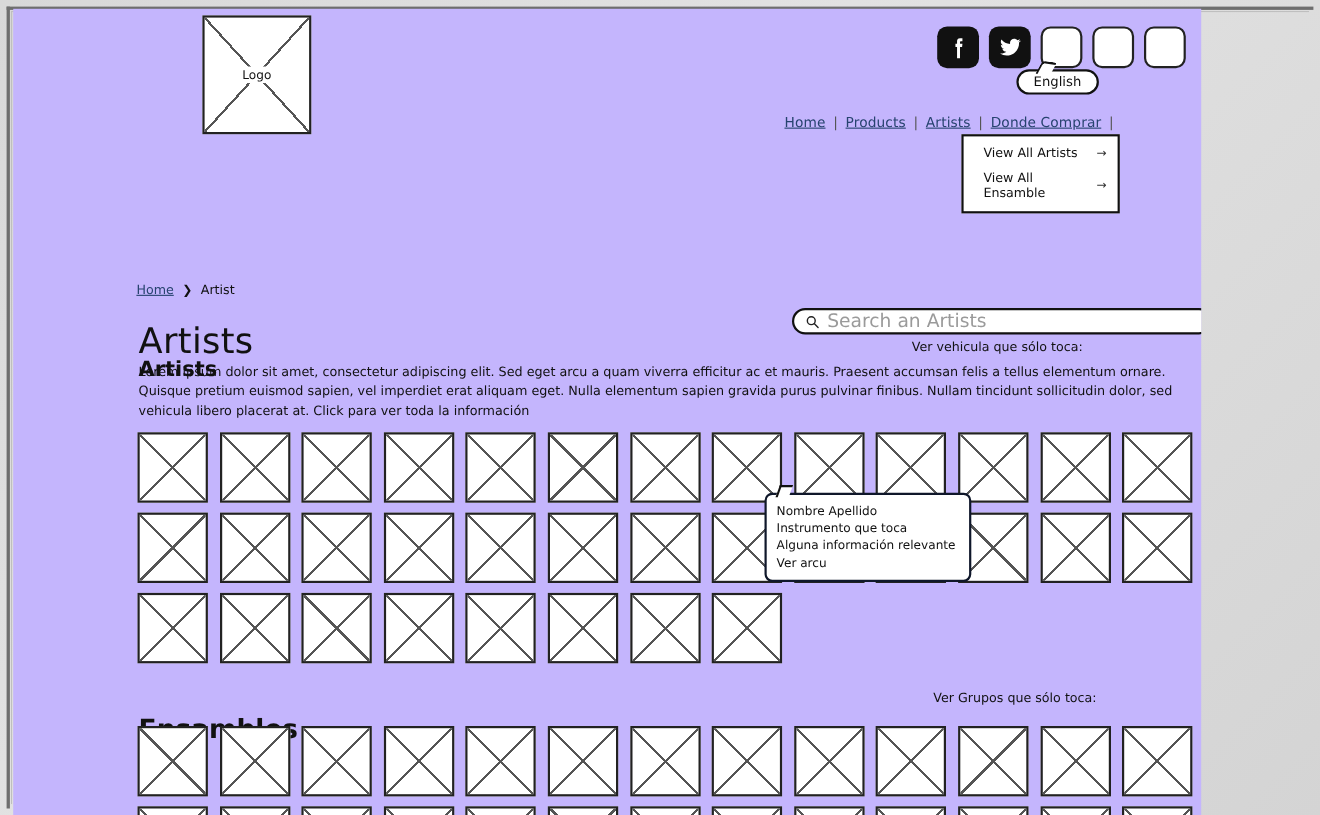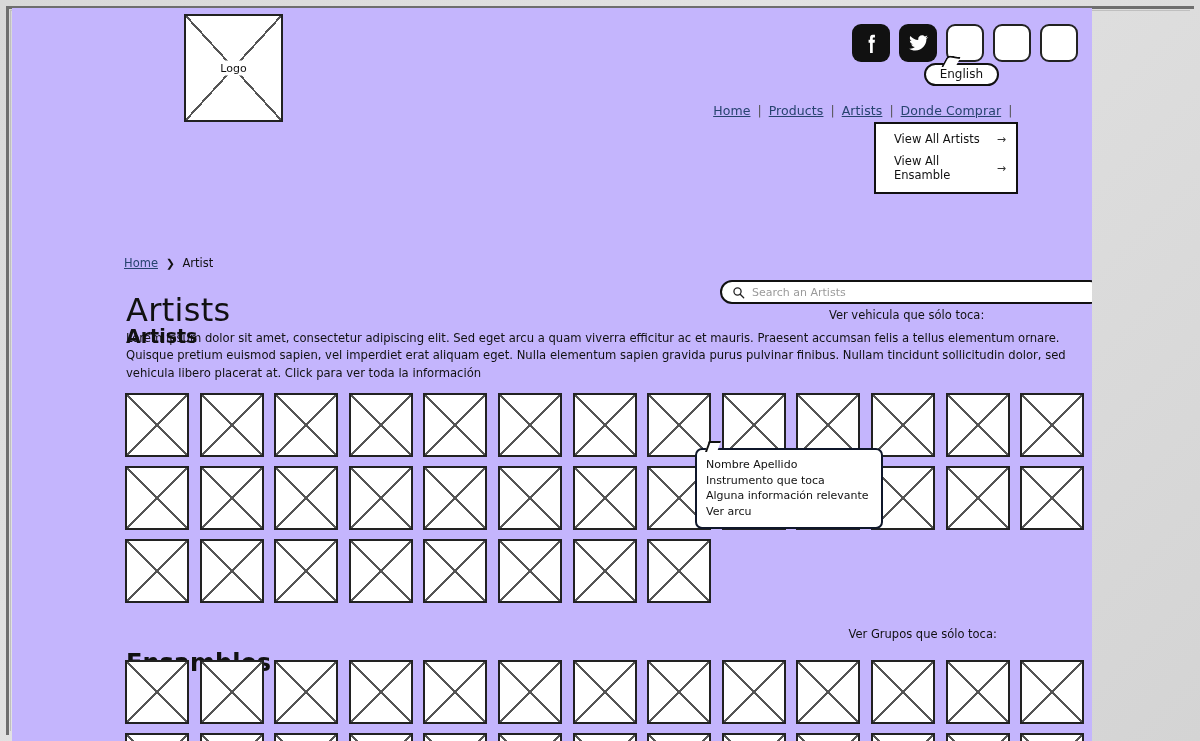"Search an Artists" #search-input { font-size: 11px -> 17px }
